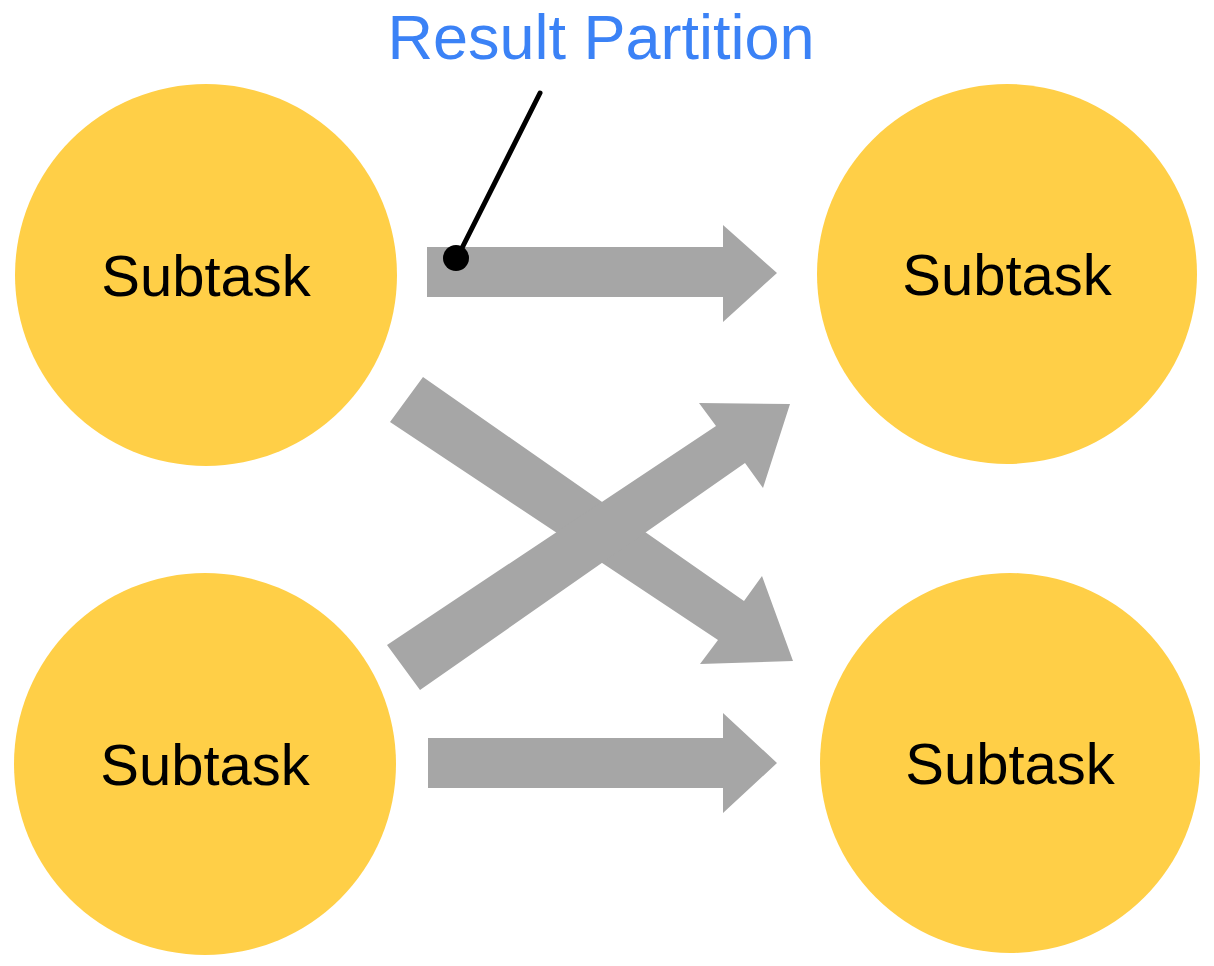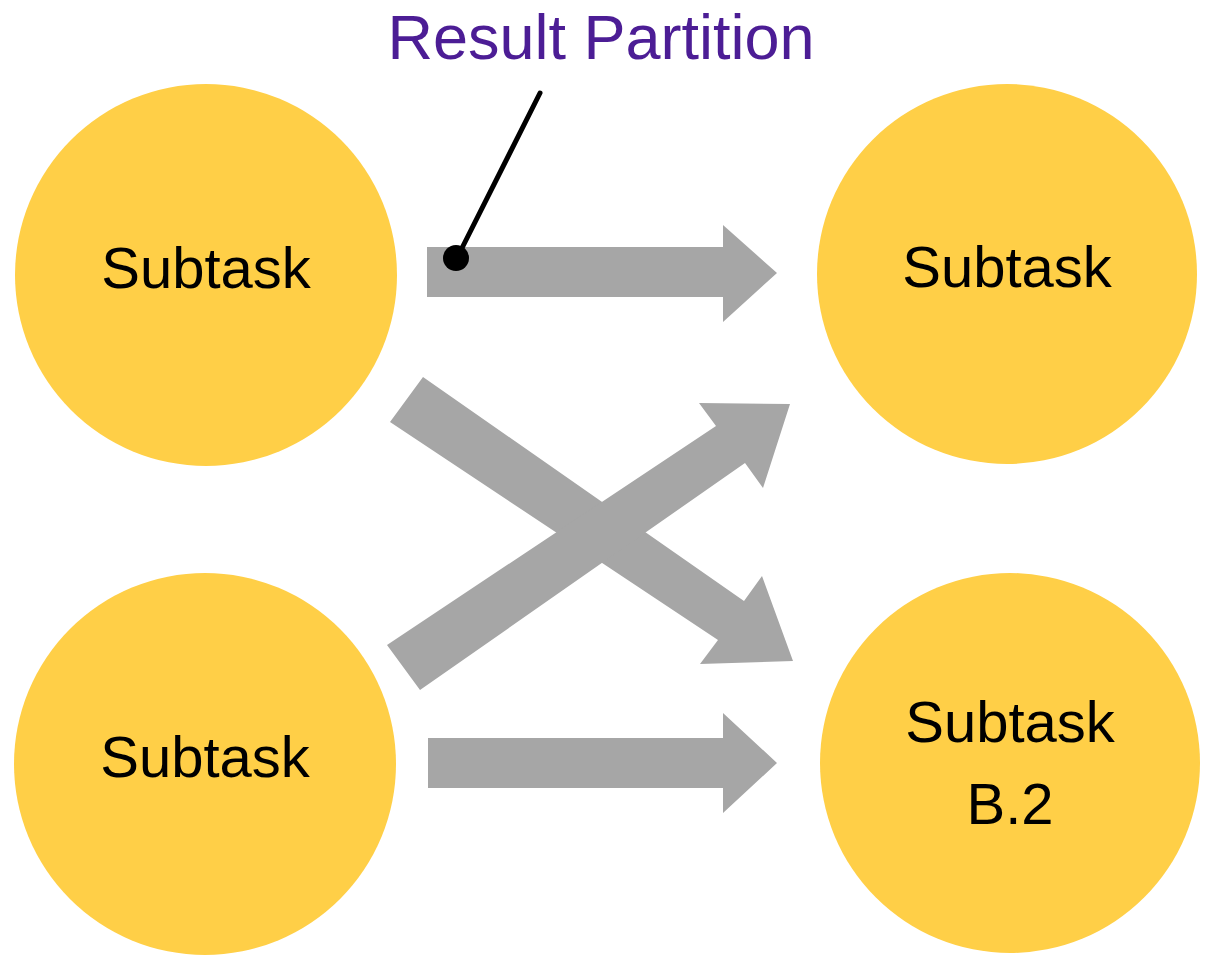"Result Partition" div { color: #4c1d95 -> #3b82f6 }
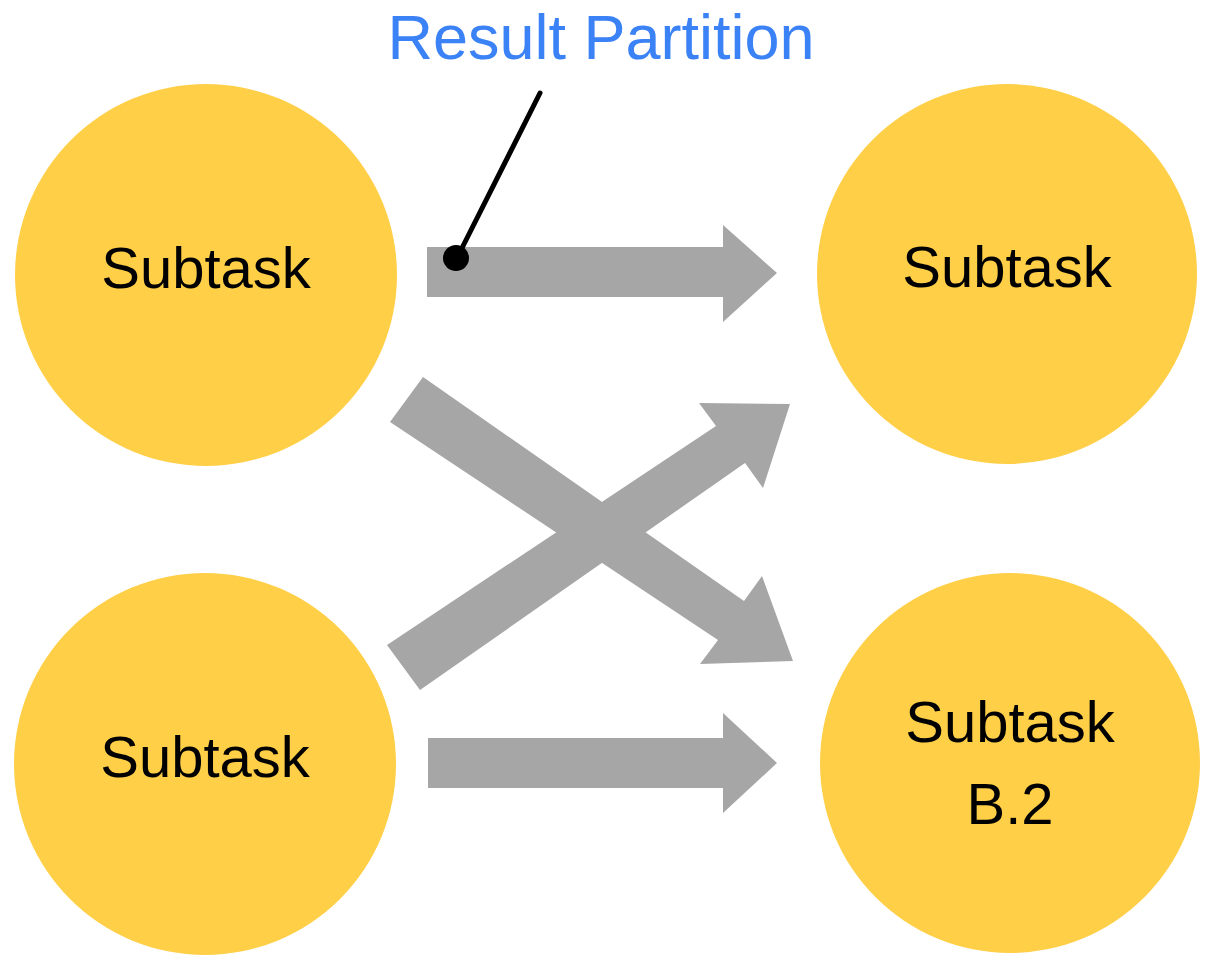"Subtask" .node .l1, .node .l2 { margin-top: none -> 16px }
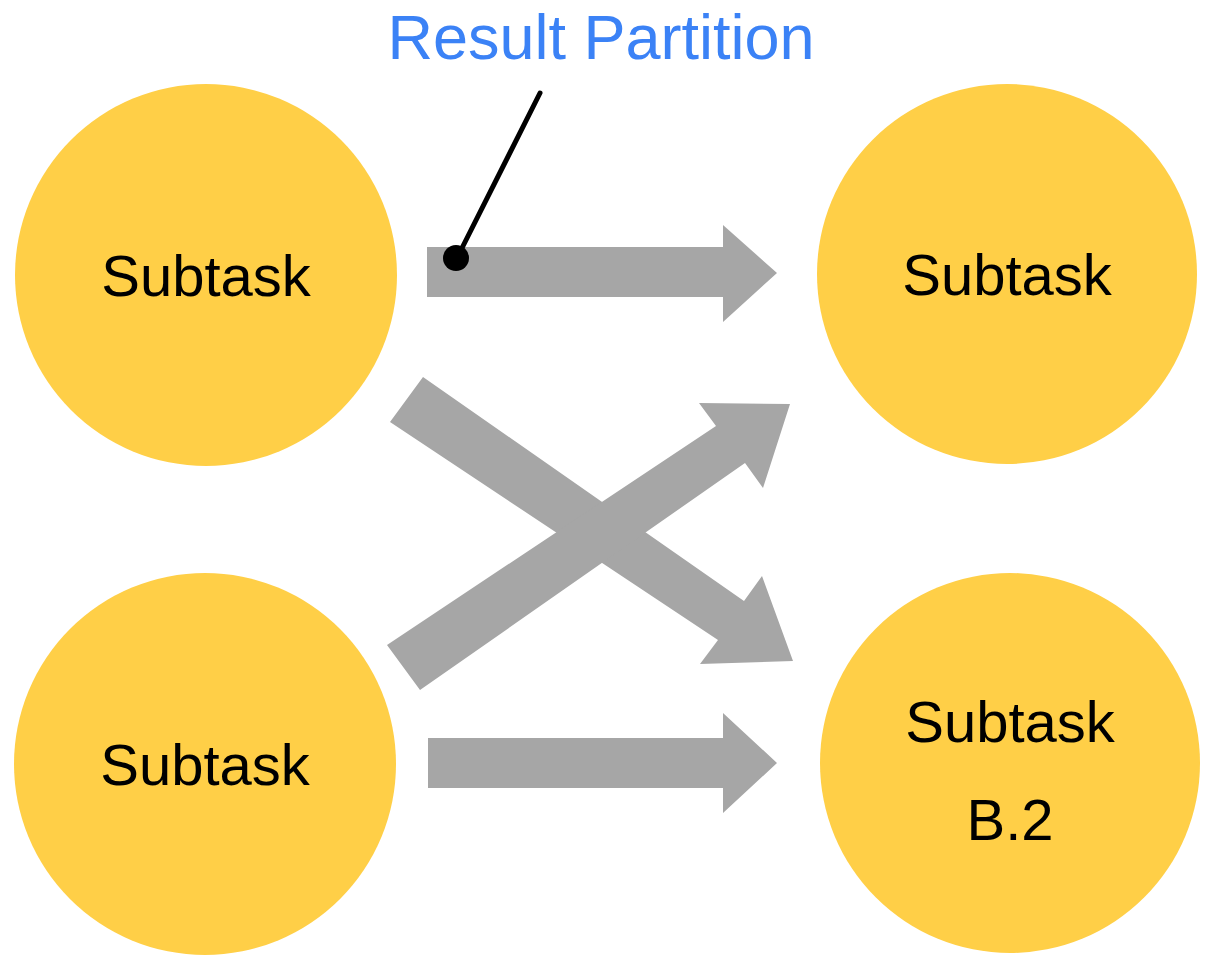"B.2" span.l2 { html: <span>B.2</span> -> none }
